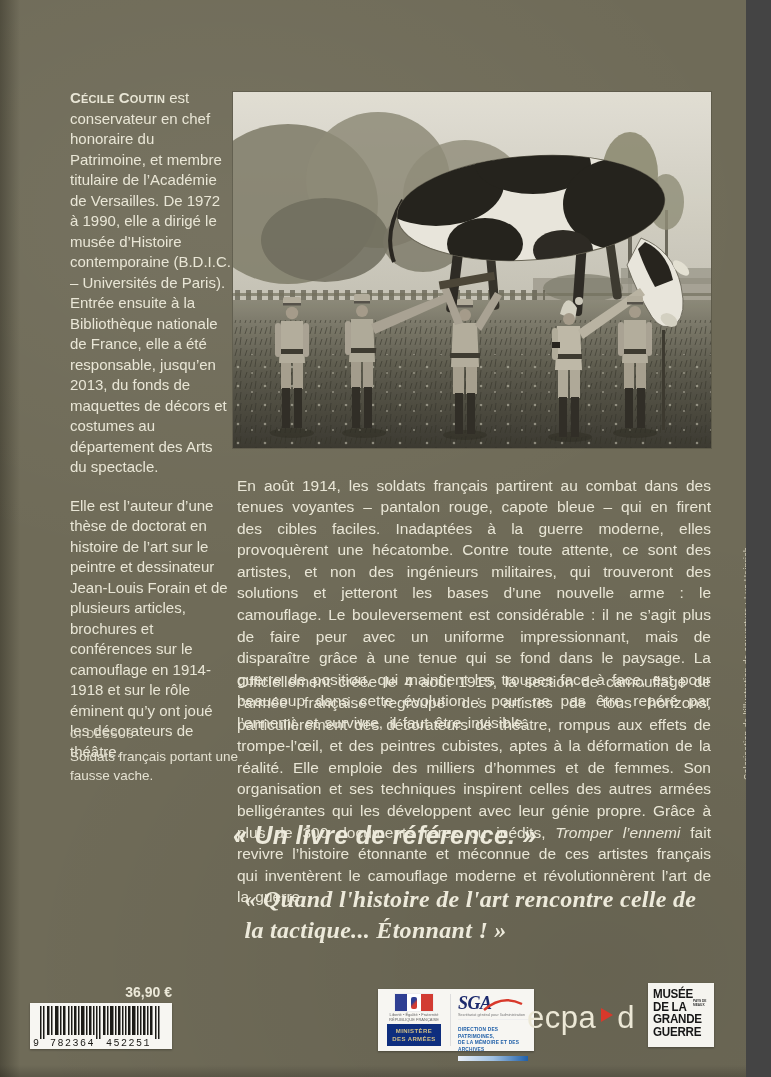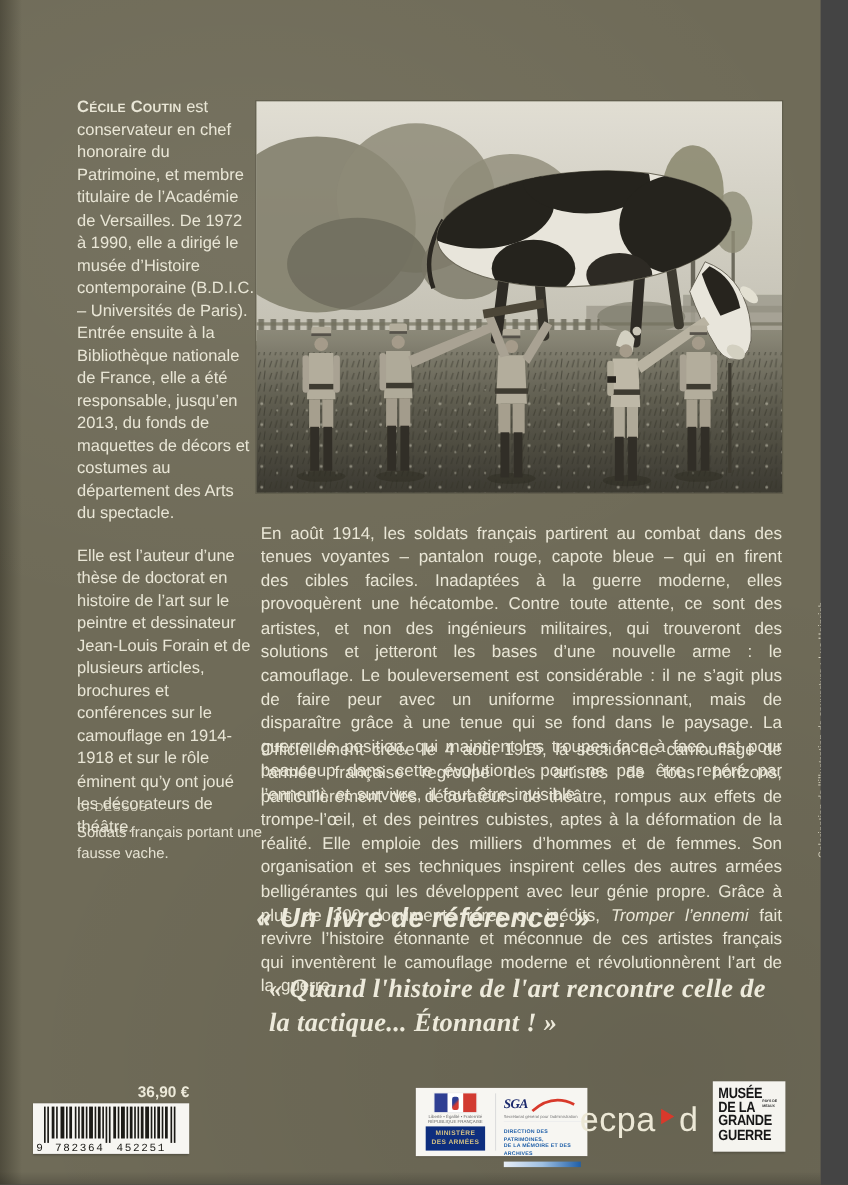"SGA" .sga-word { font-size: 12px -> 18px }
